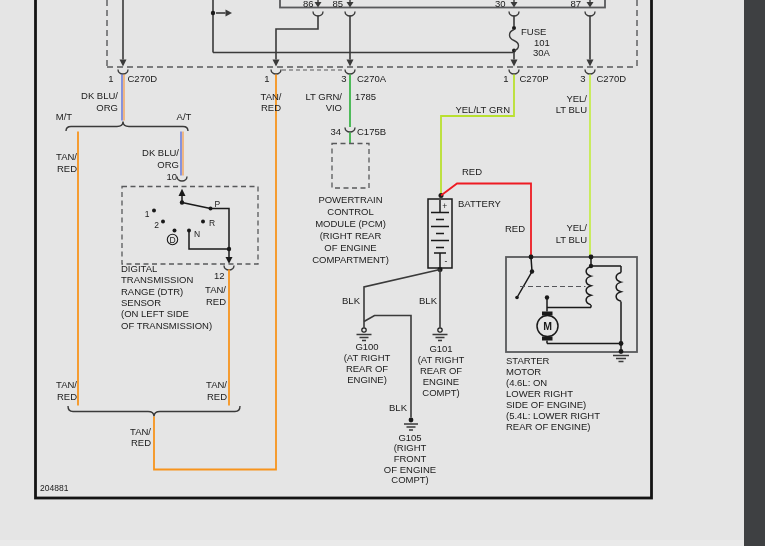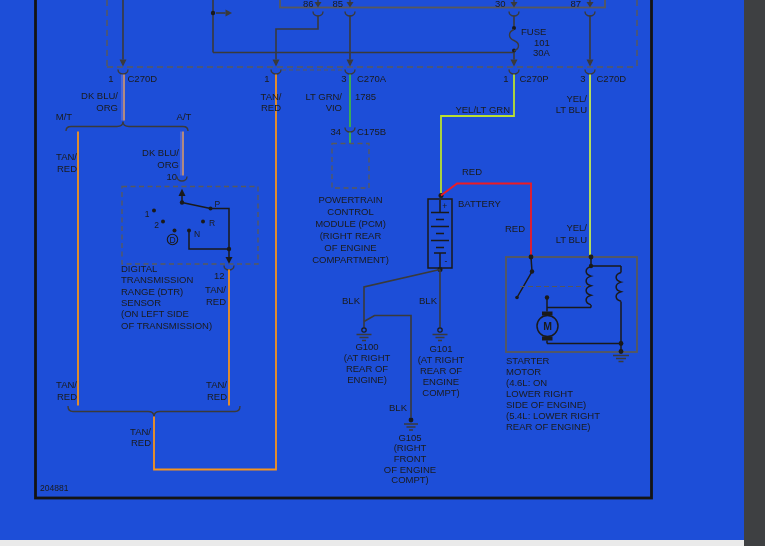"86" .stage { background: #1d4ed8 -> #e5e5e5 }
